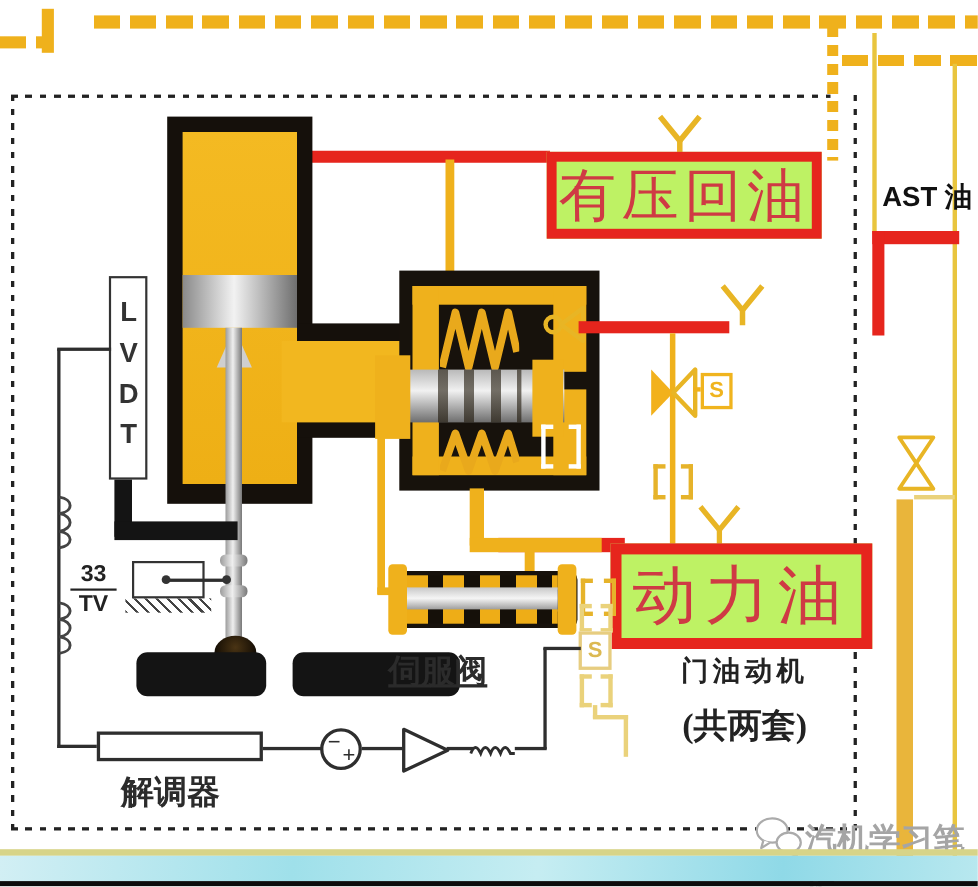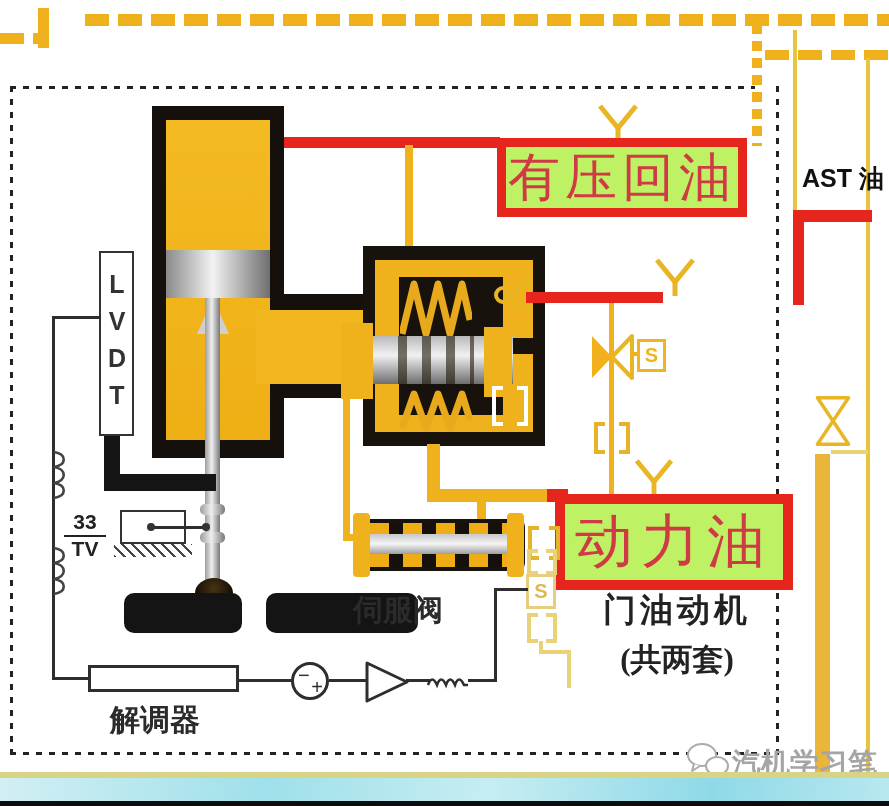"伺服阀" div.a { text-decoration: none -> underline }
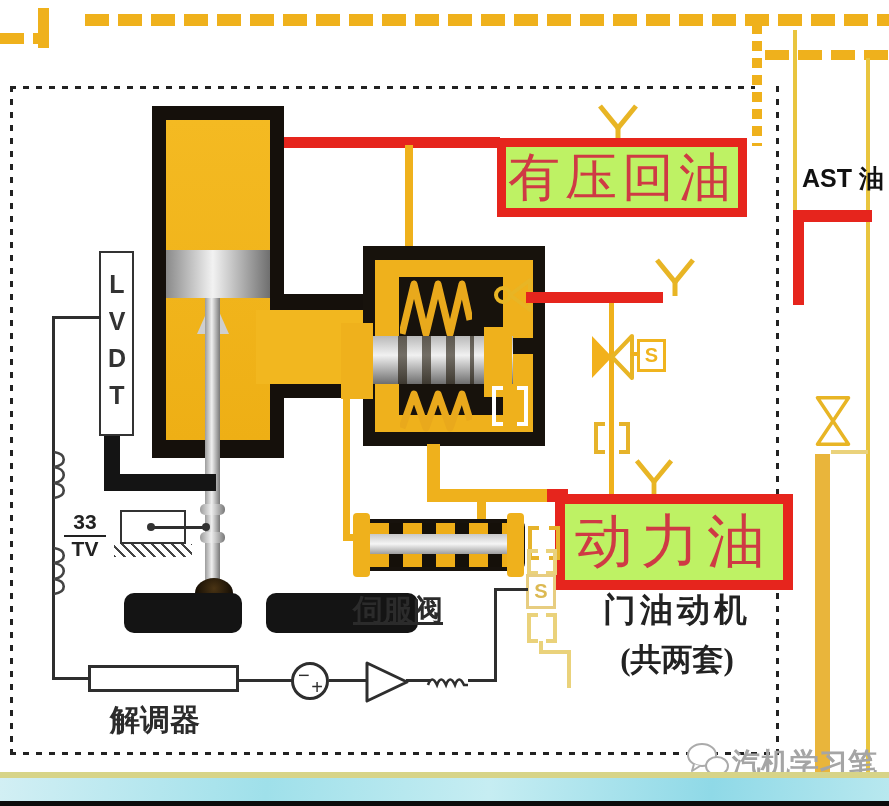"门油动机" div.cjk { font-size: 33px -> 25px }
